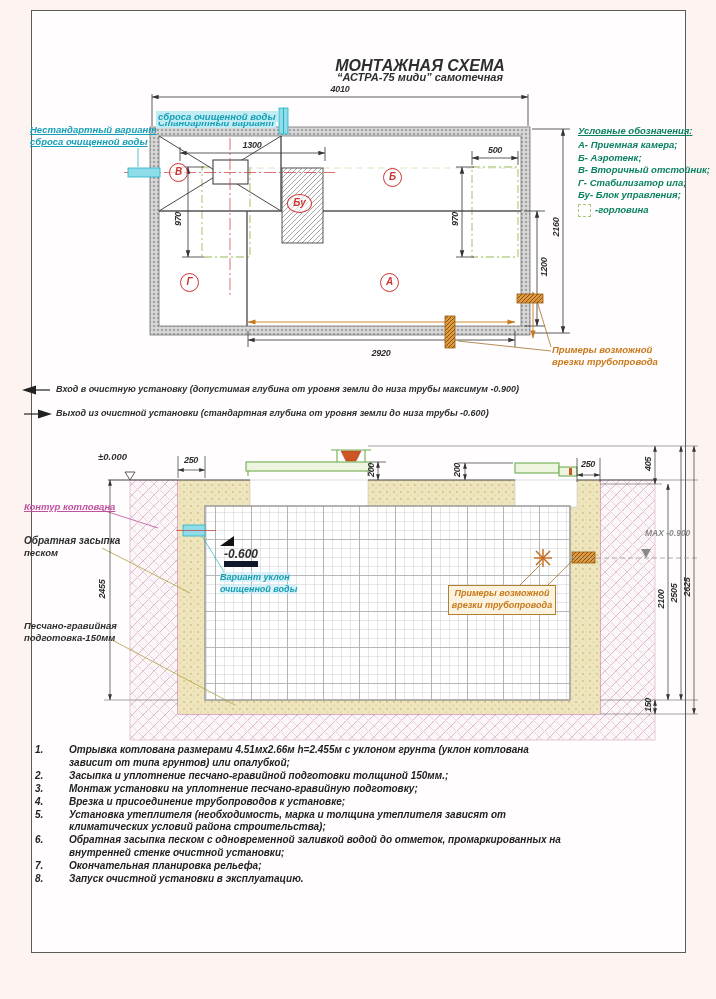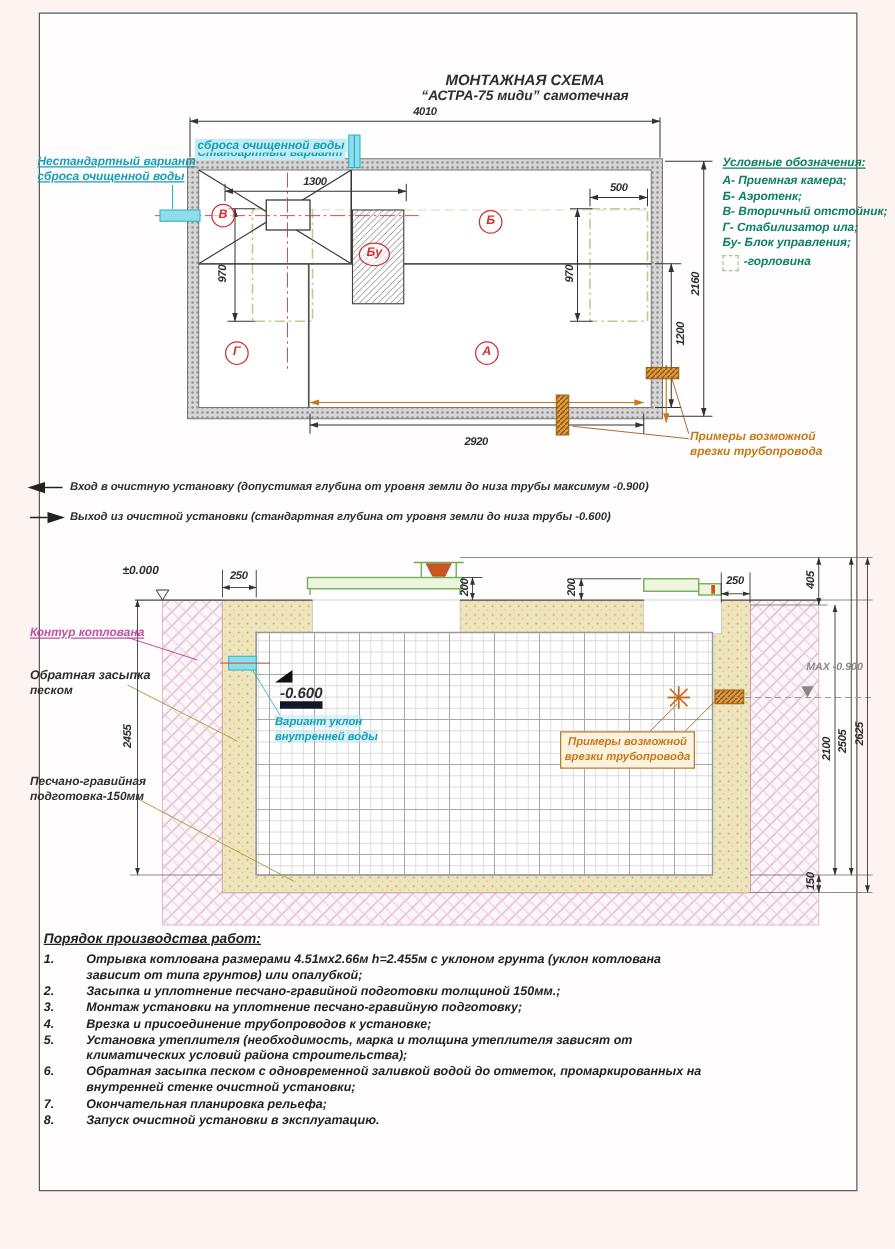"МОНТАЖНАЯ СХЕМА" div.t { font-size: 12px -> 16px }
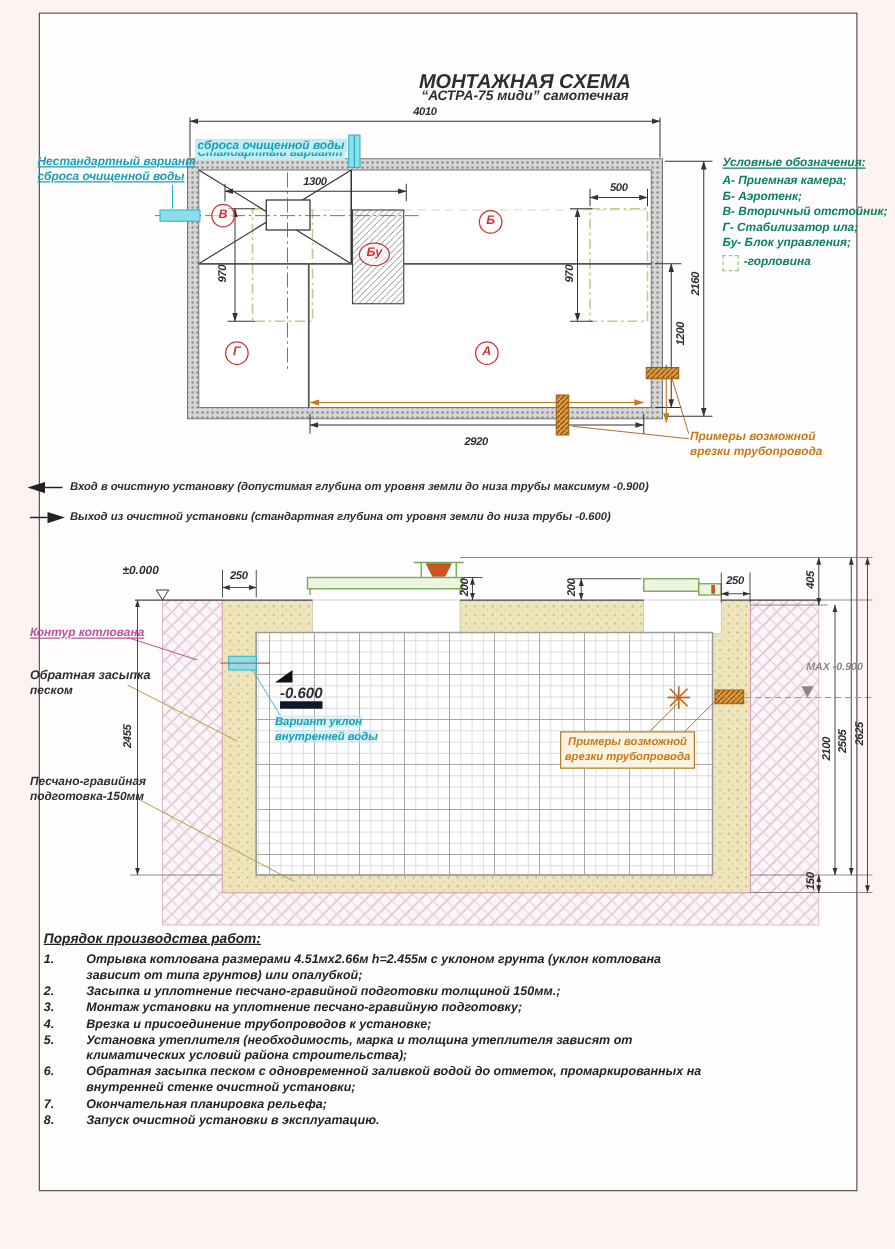"внутренней воды" div.t { text: внутренней -> очищенной }
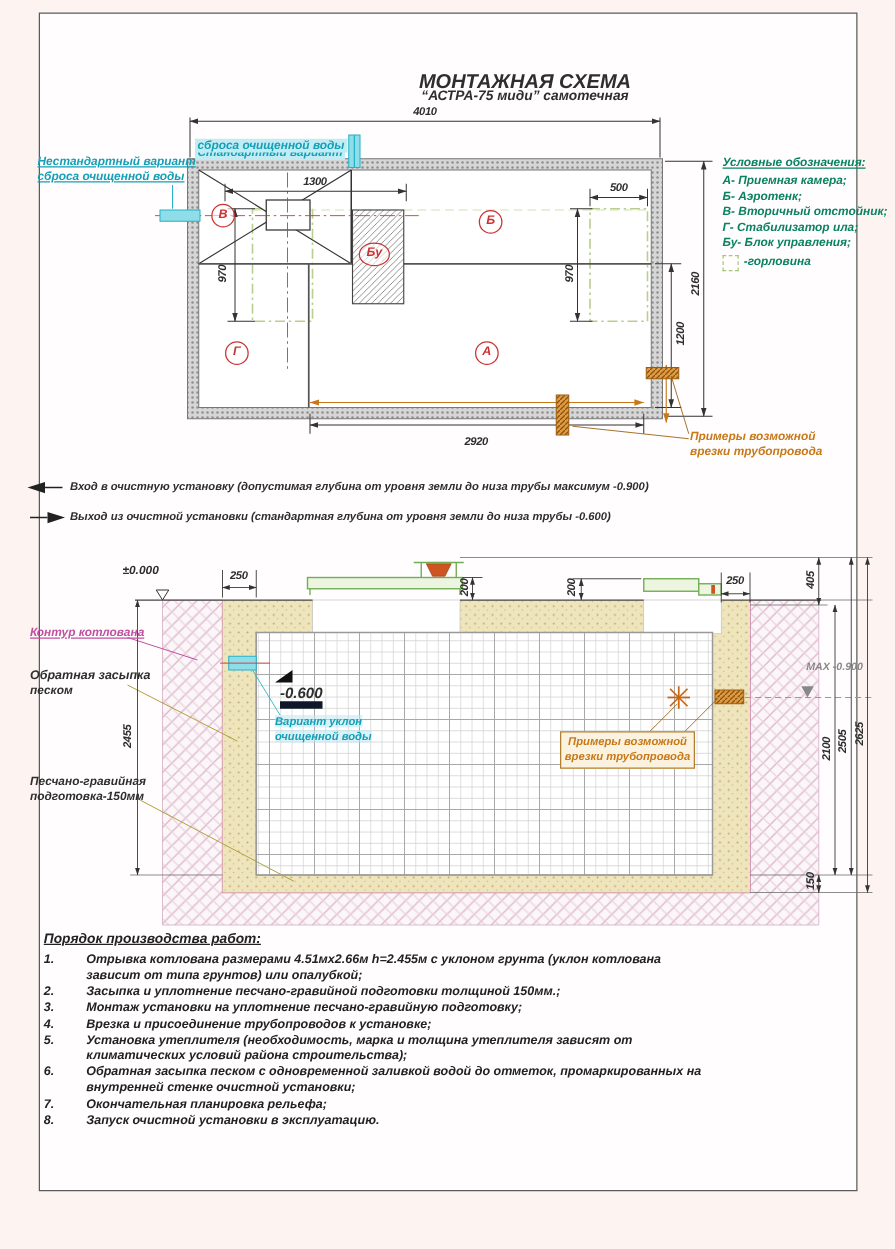"Порядок производства работ:" div.wl-title { html: <div>Порядок производства работ:</div> -> none }
